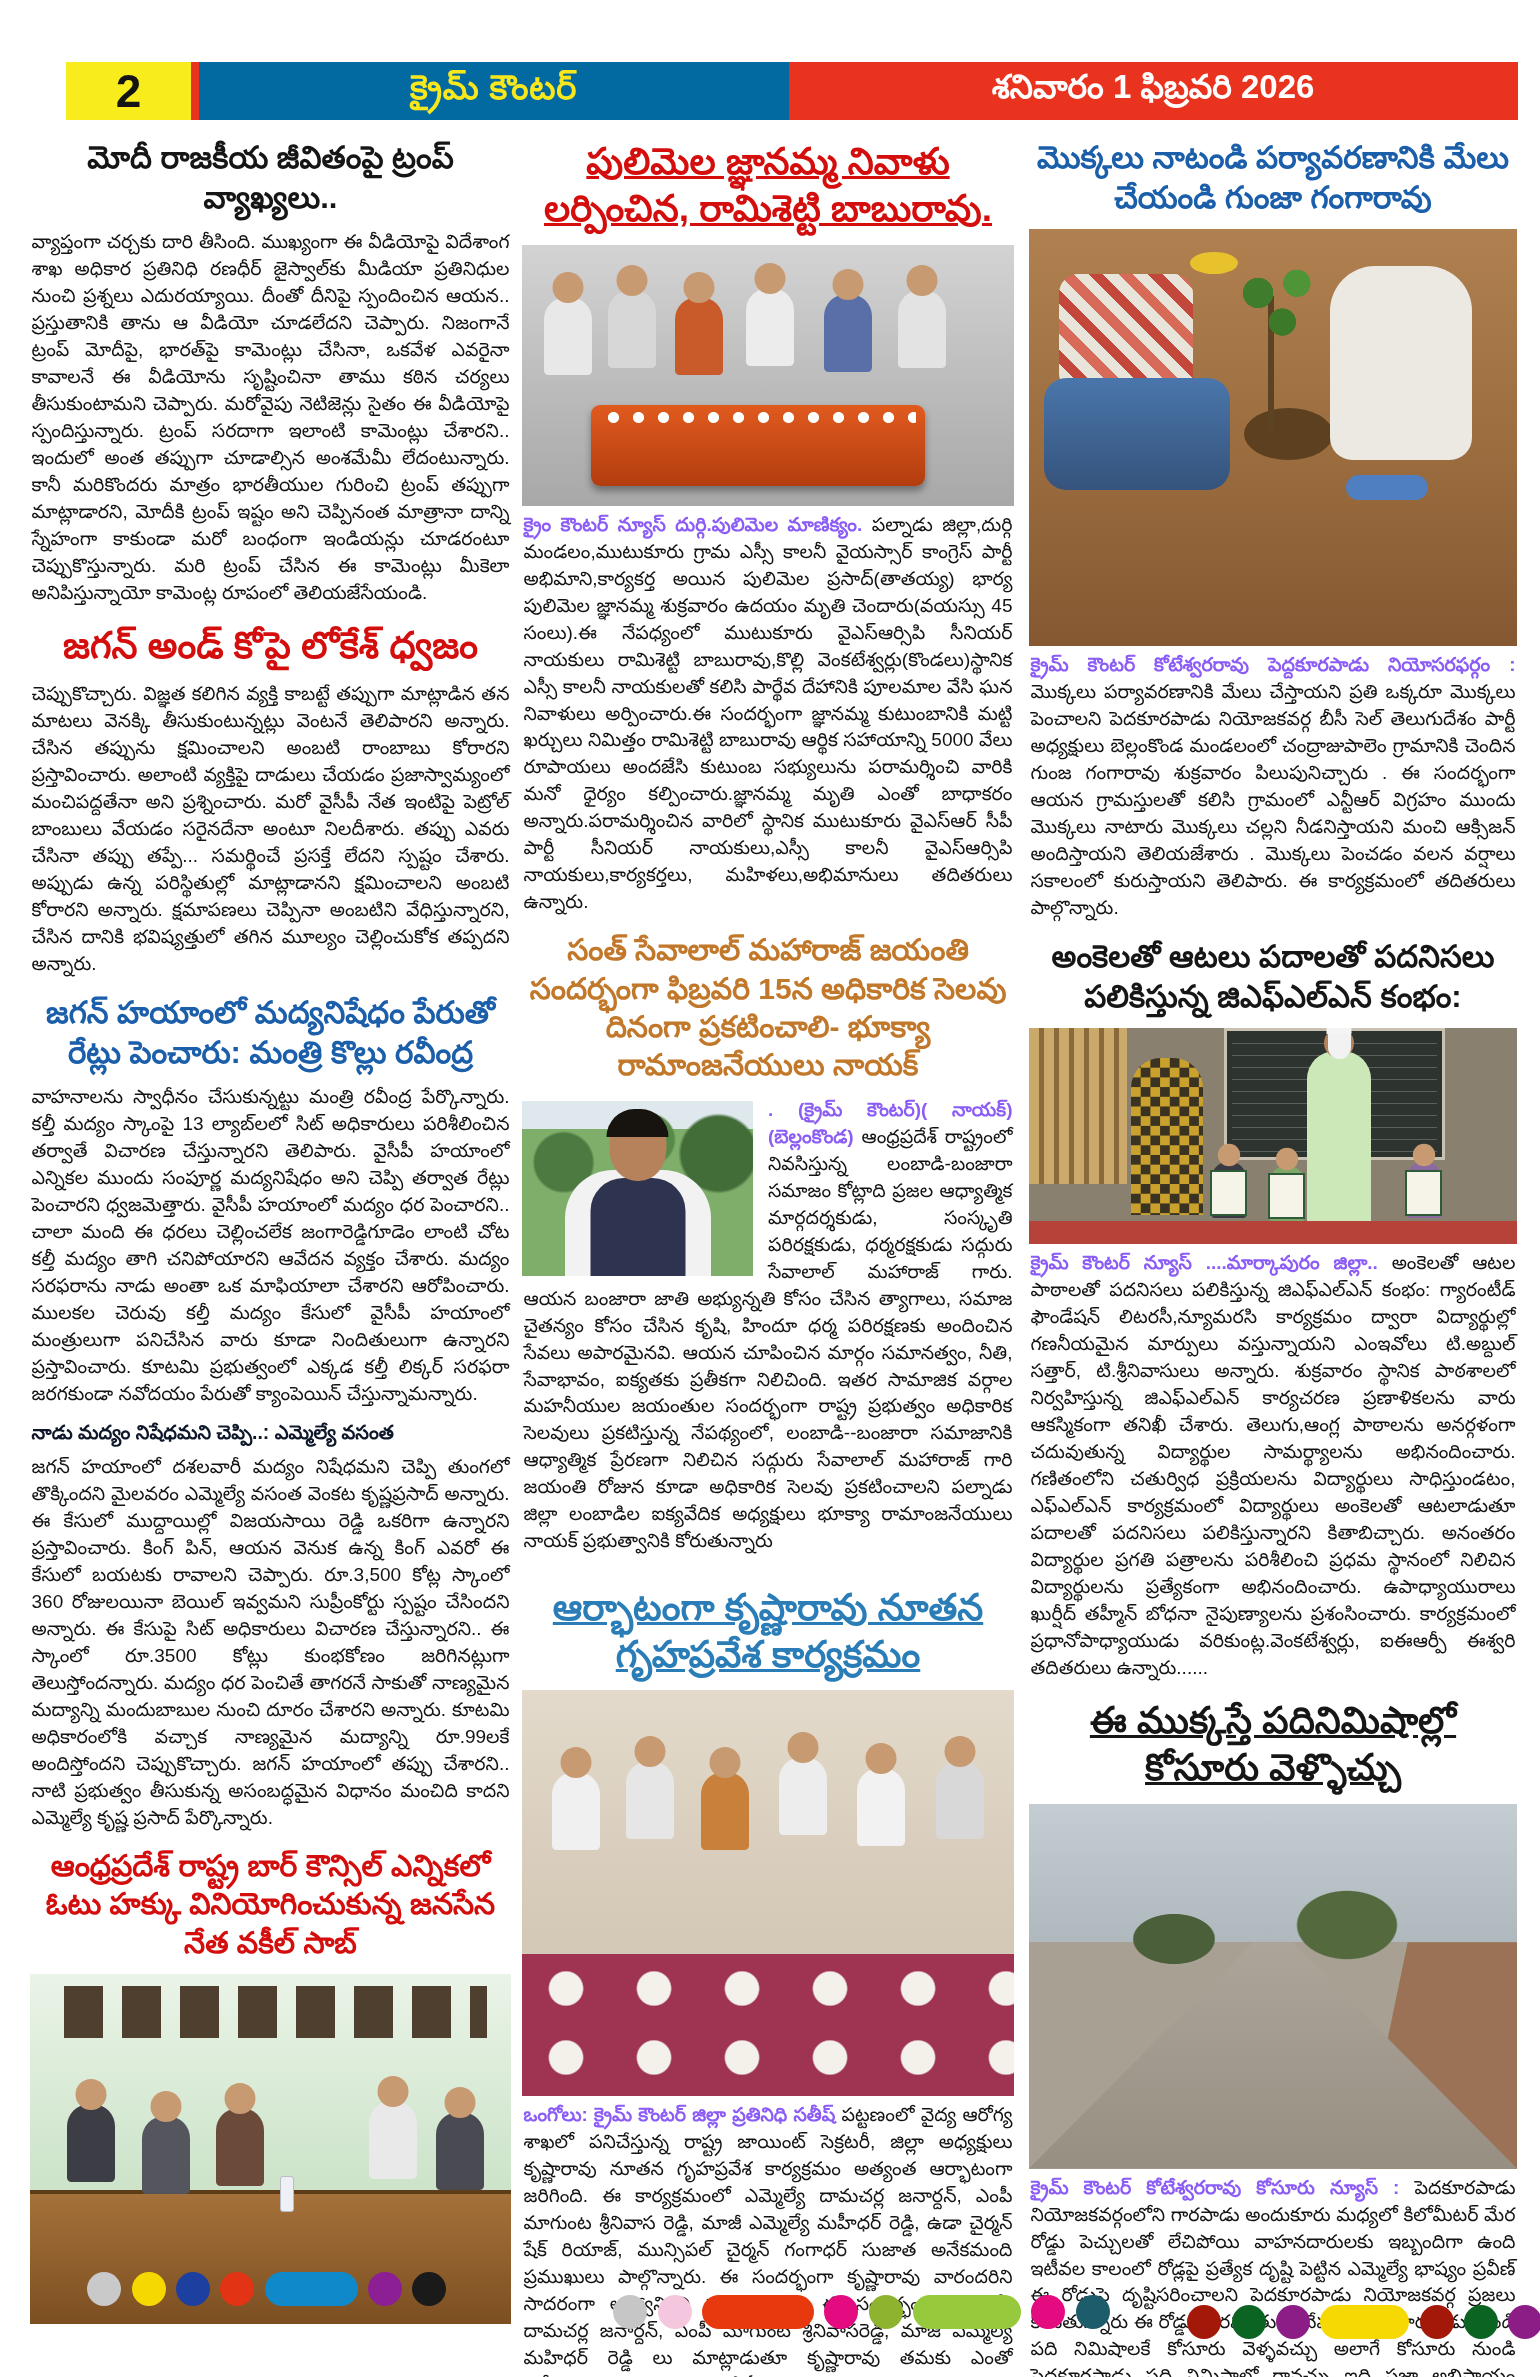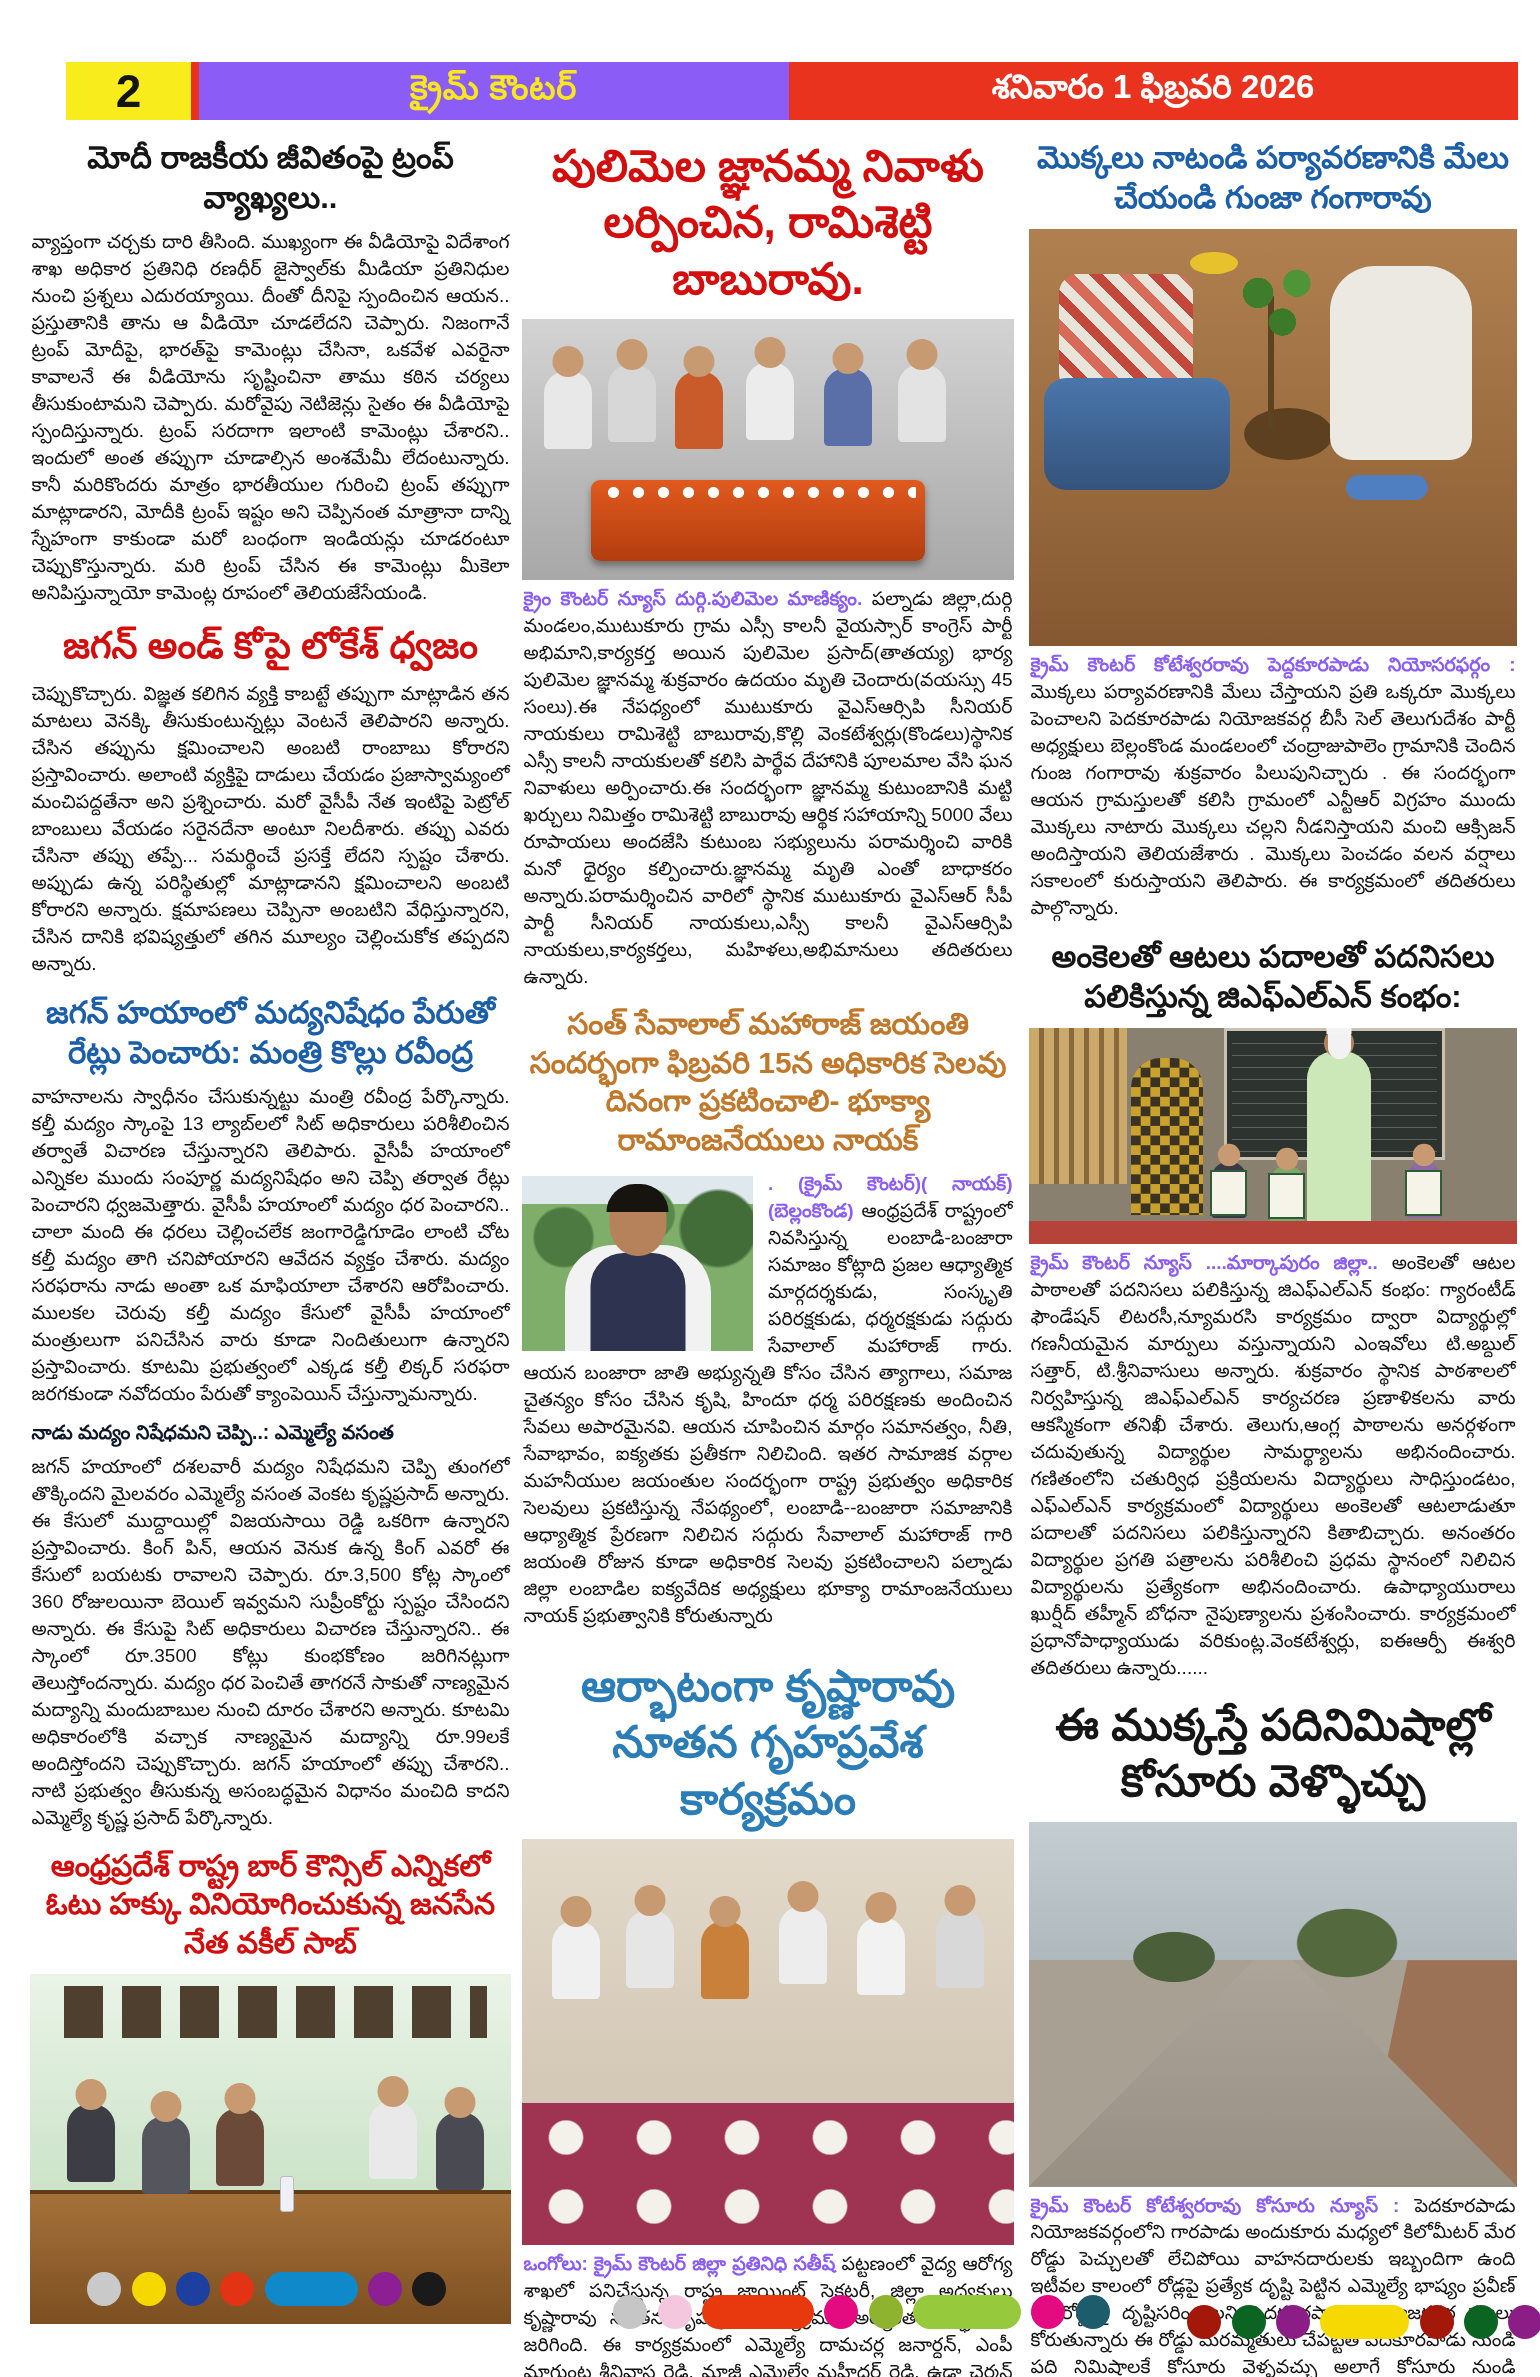"క్రైమ్ కౌంటర్" .mh-title { background: #8b5cf6 -> #0369a1 }
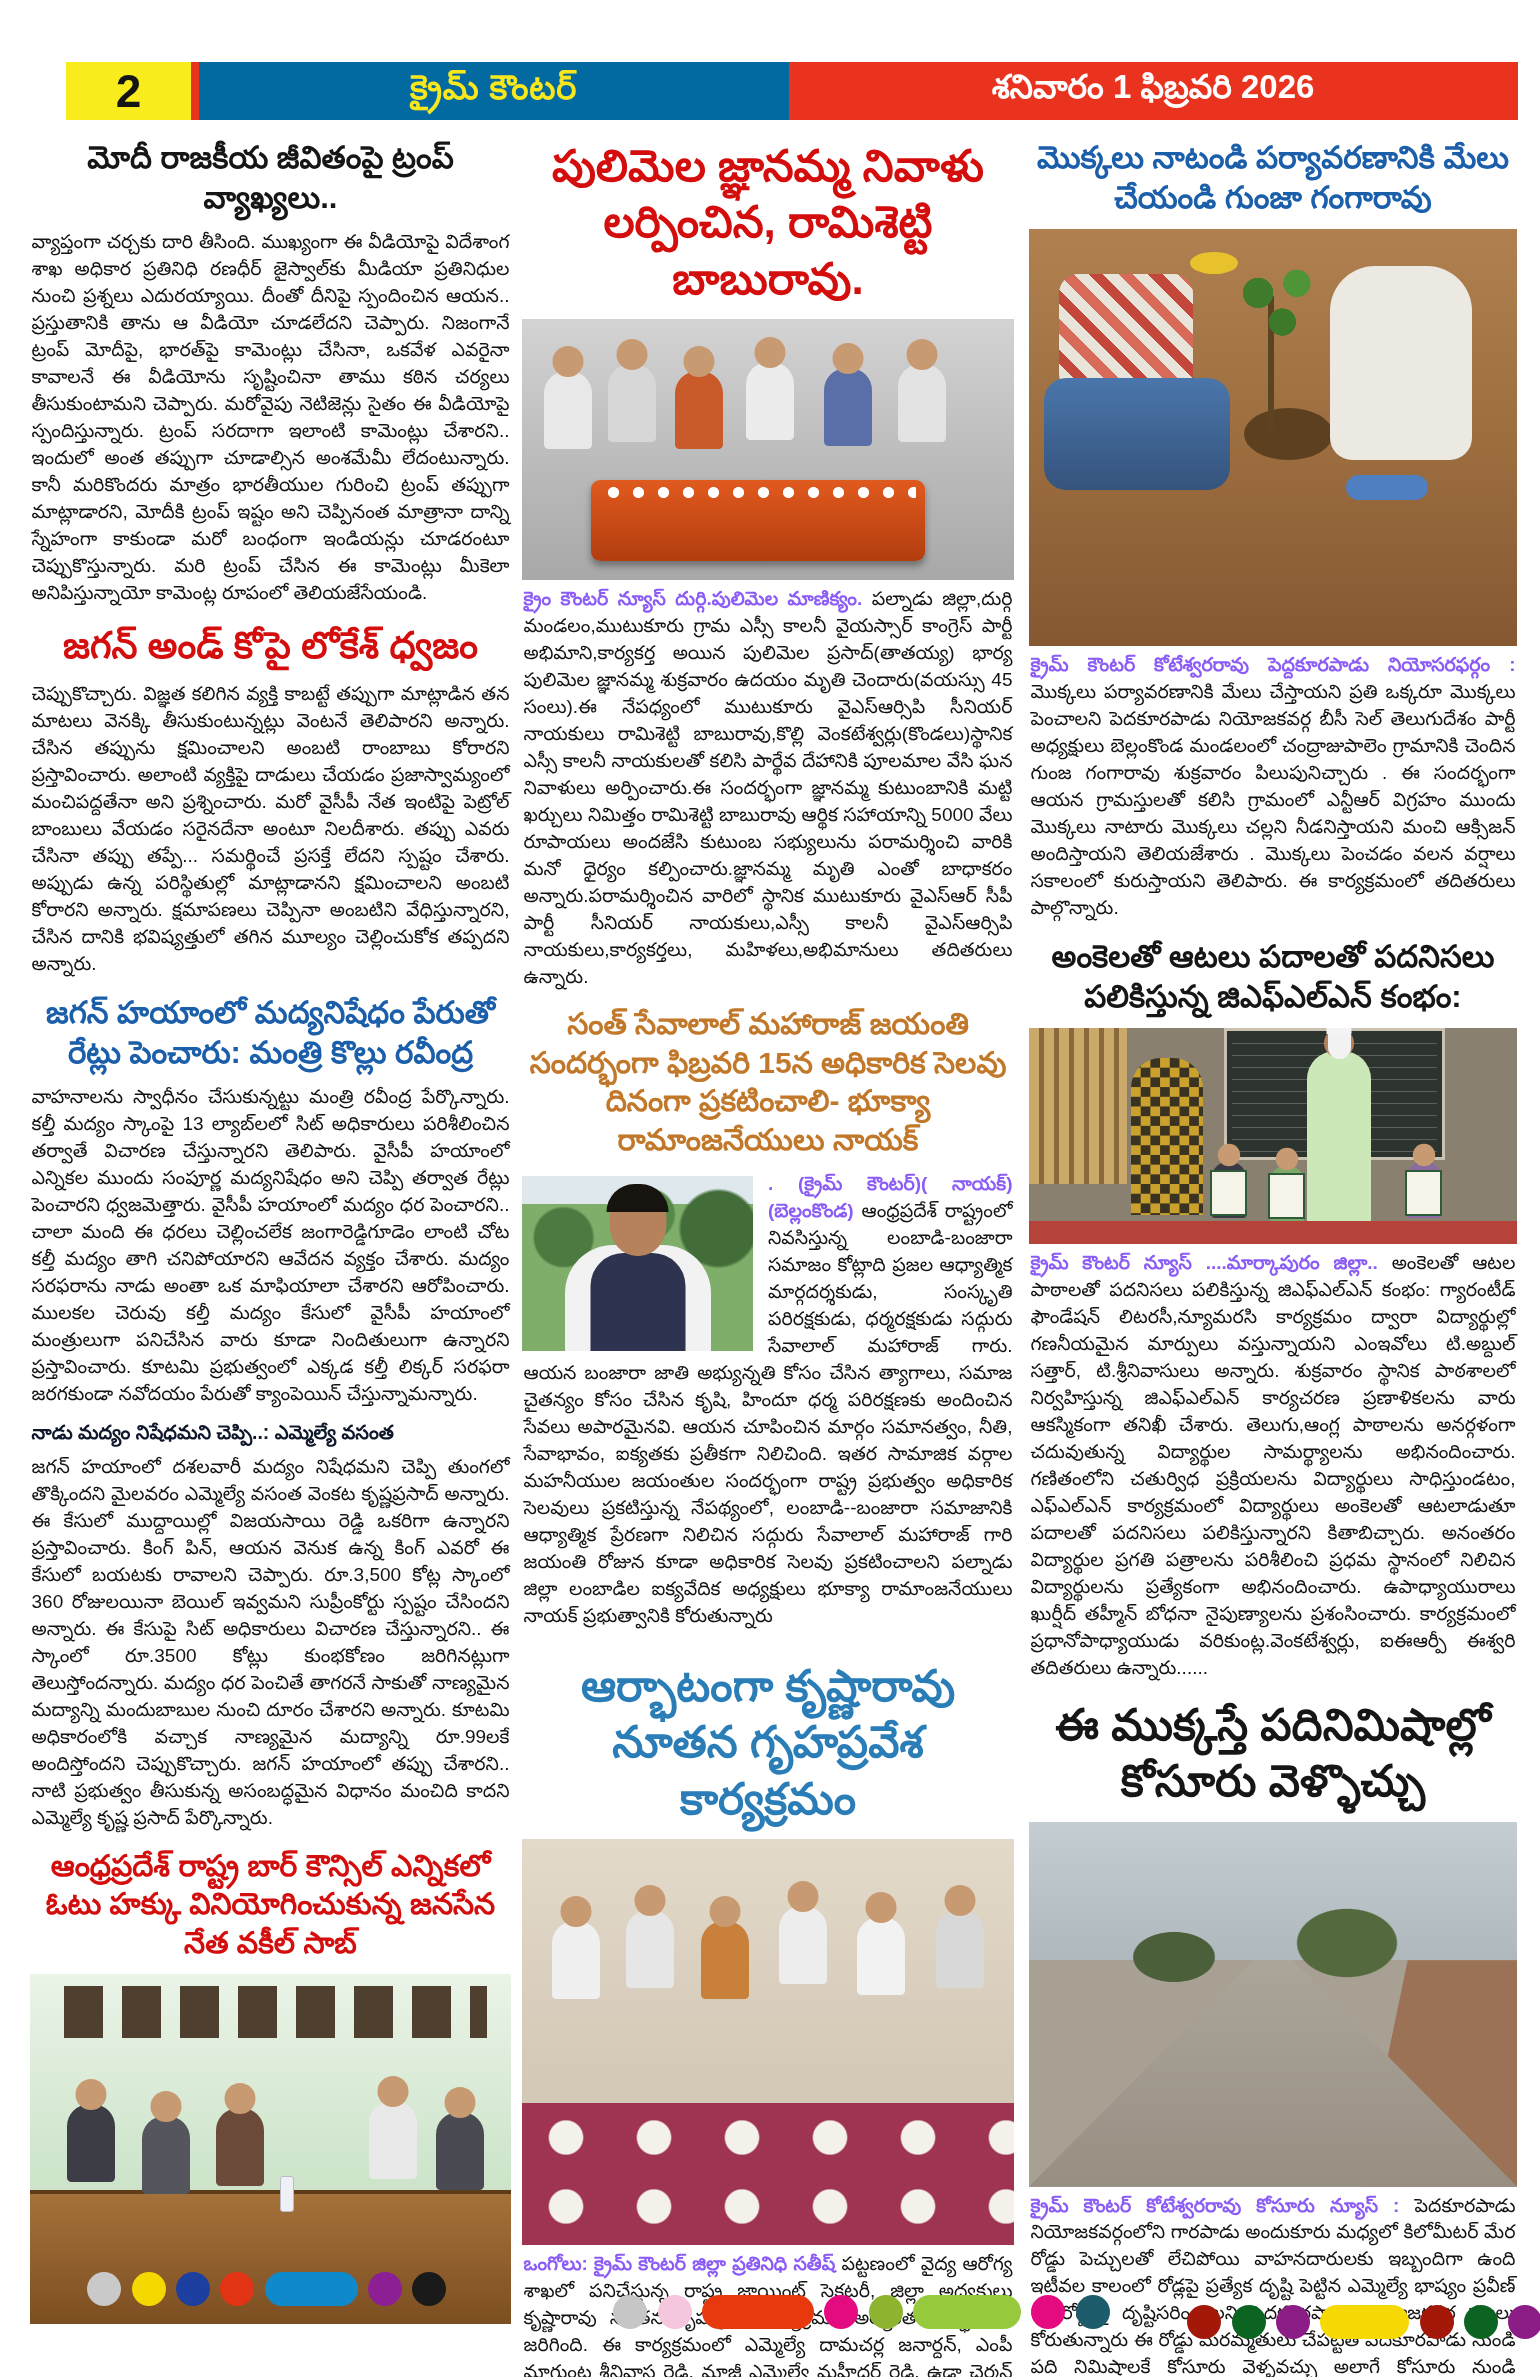"పులిమెల జ్ఞానమ్మ నివాళు లర్పించిన," .sz44 { font-size: 44px -> 37px; text-decoration: none -> underline }
